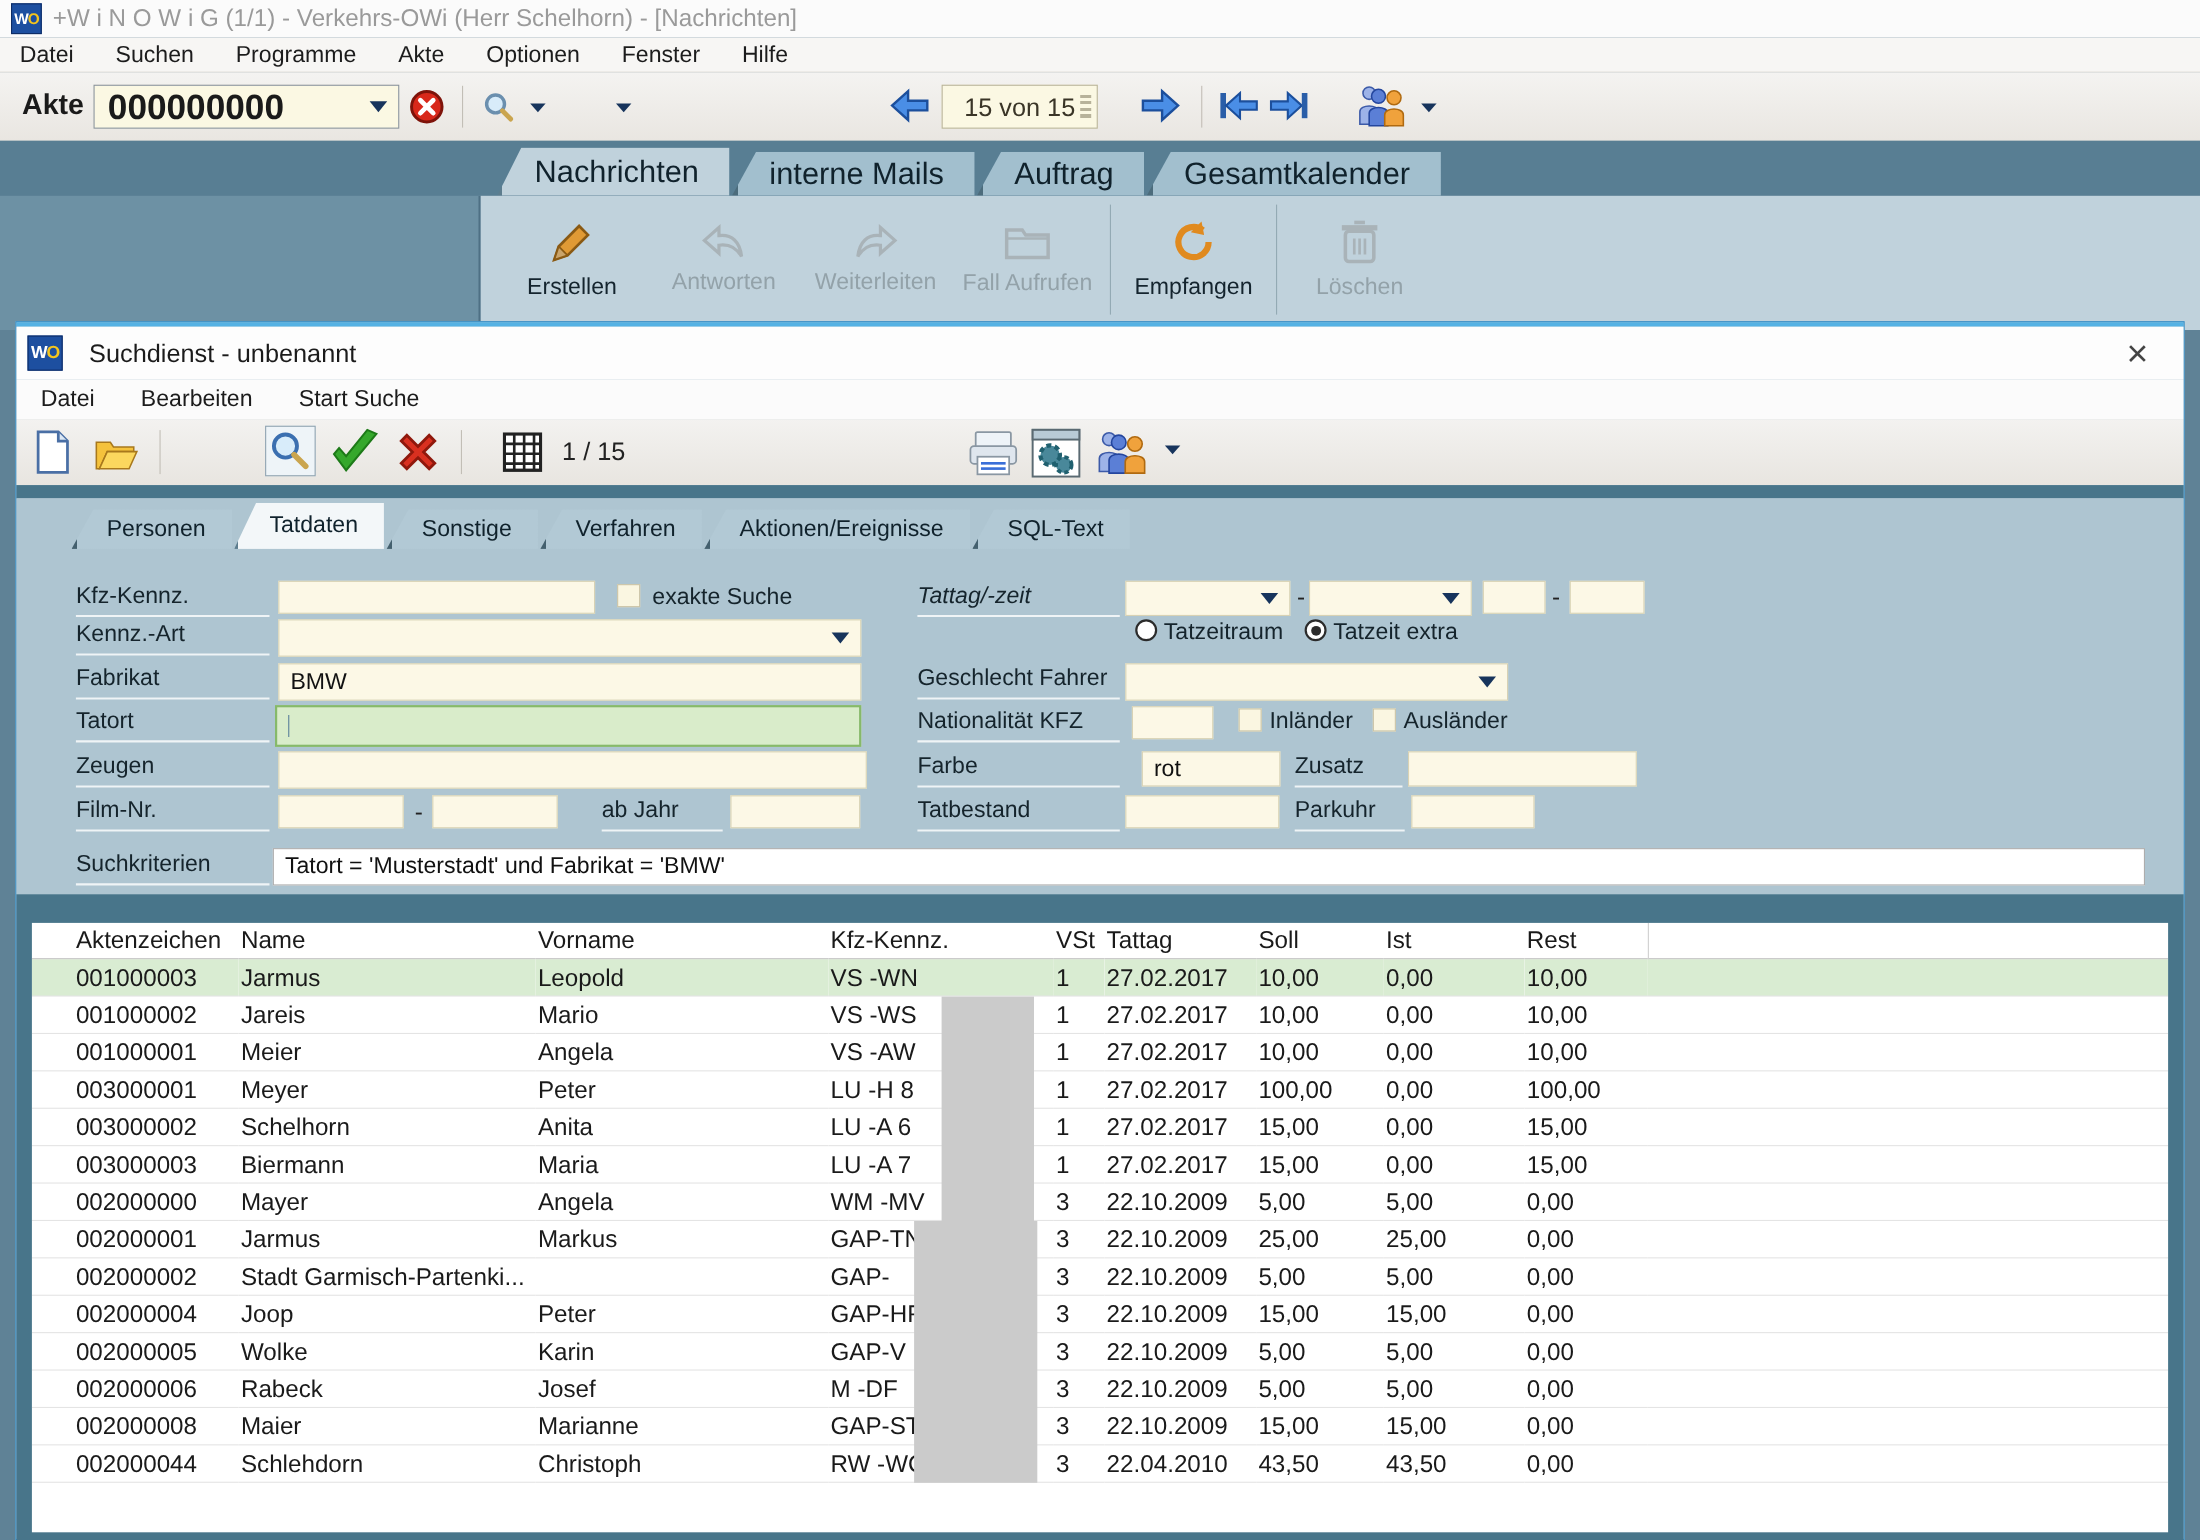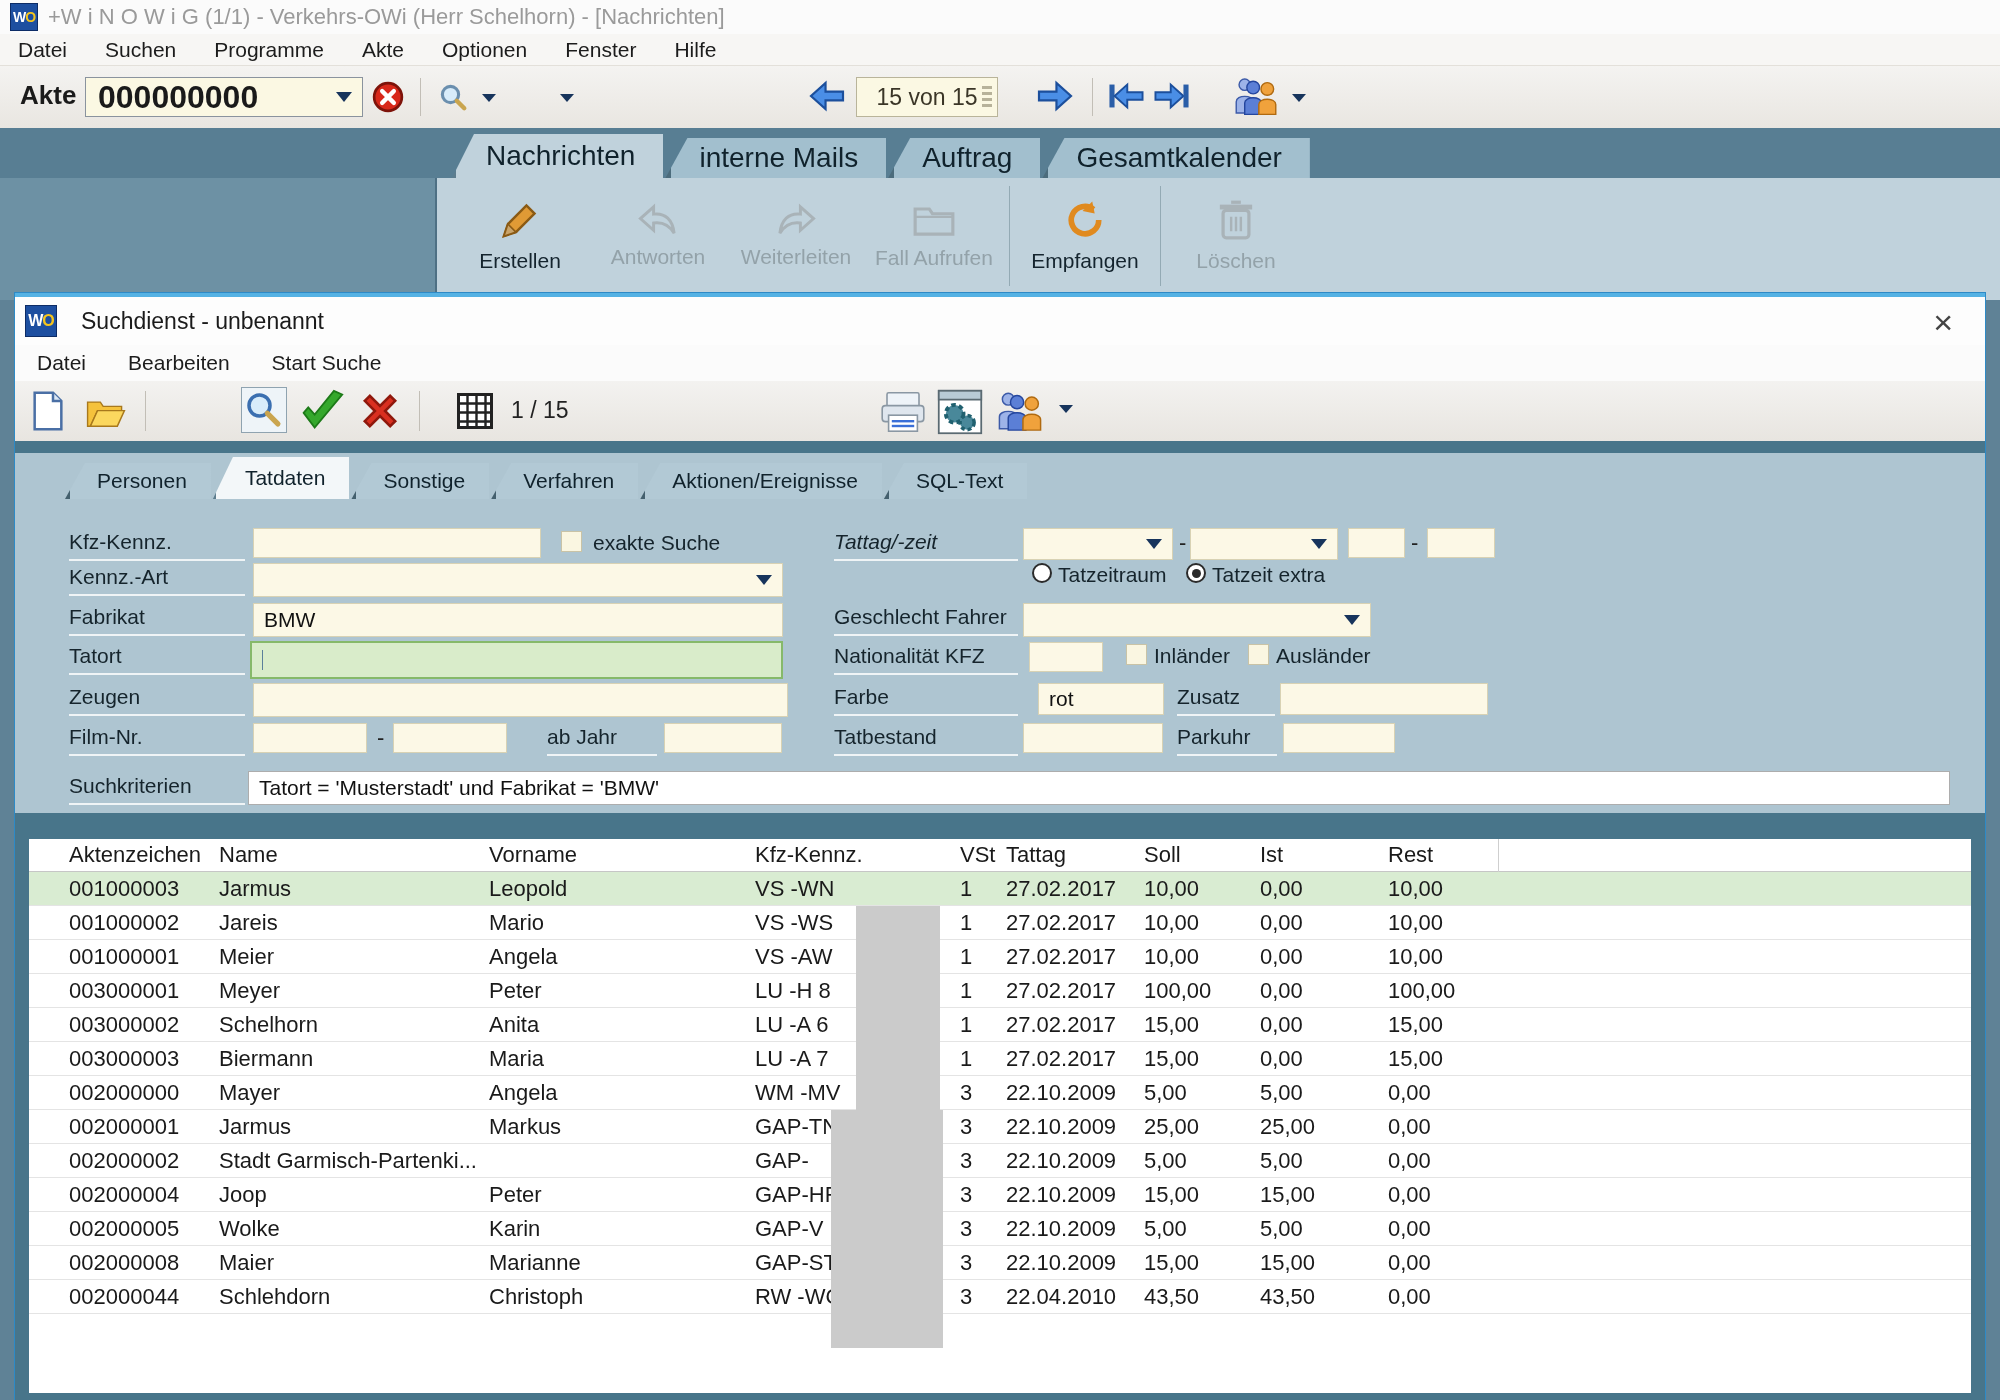"002000006" tr { html: none -> <tr> <td>002000006</td> <td>Rabeck</td> <td>Josef</td> <td>M -DF</td> <td>3</td> <td>22.10.2009</td> <td>5,00</td> <td>5,00</td> <td>0,00</td> <td></td> </tr> }
